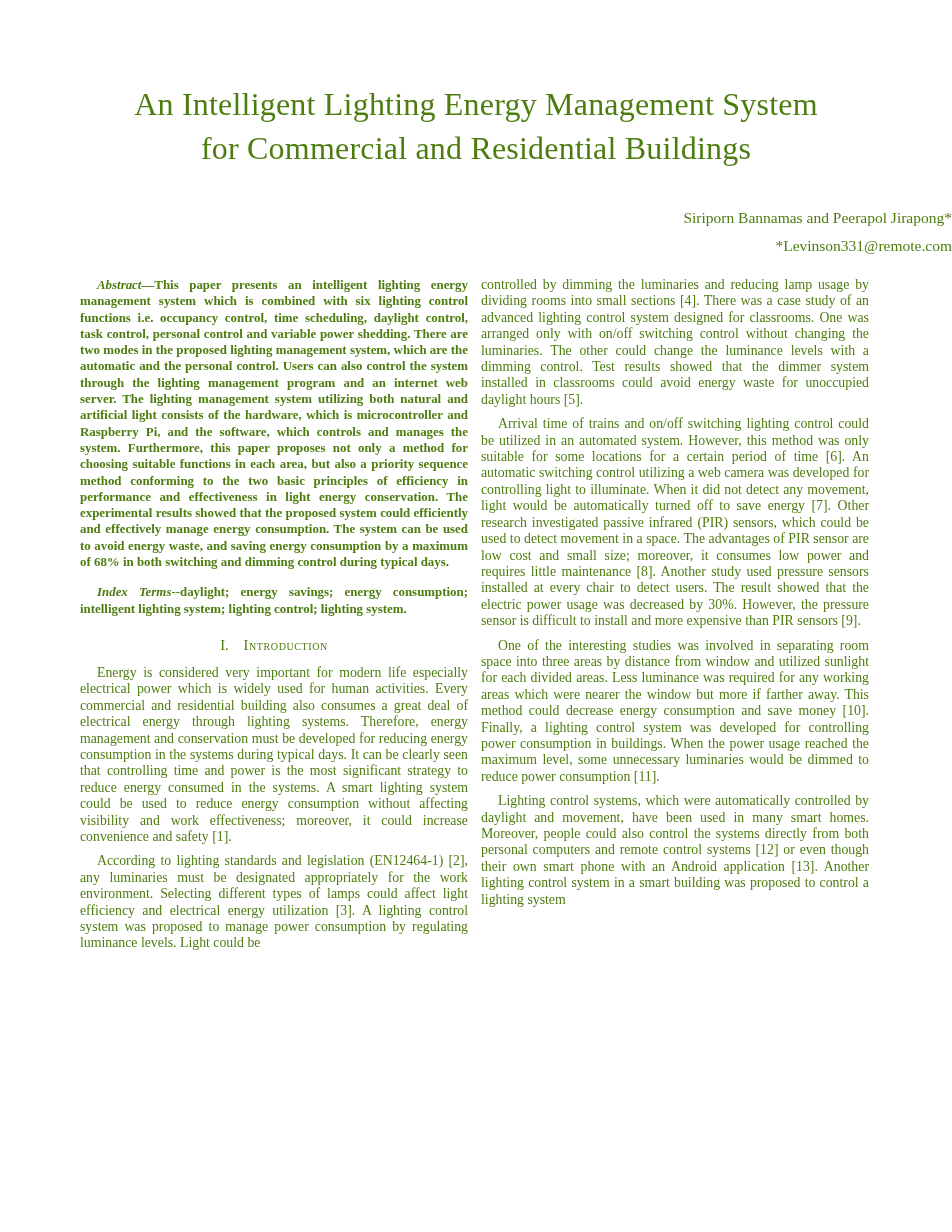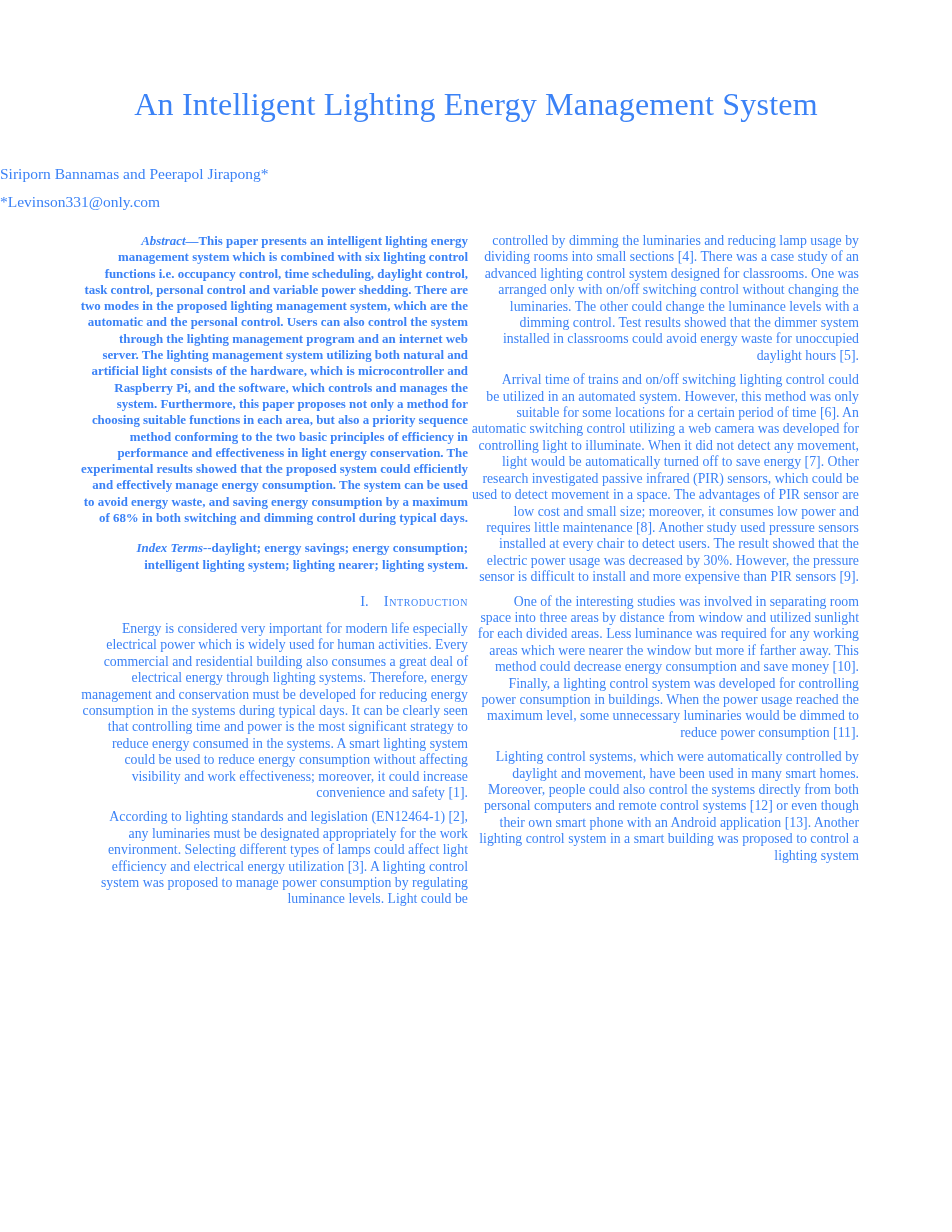"An Intelligent Lighting Energy" .page { color: #3b82f6 -> #4d7c0f }
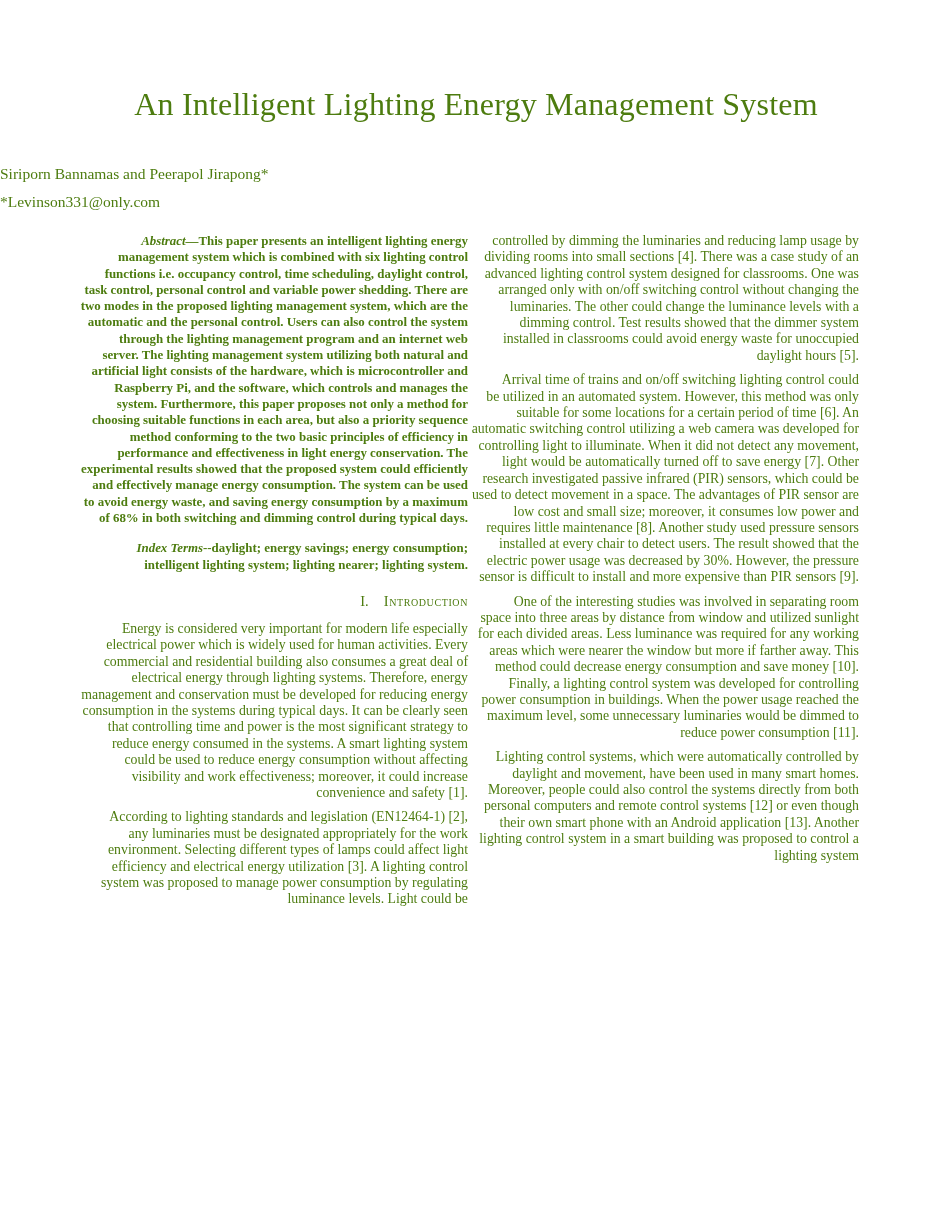"for Commercial and Residential Buildings" div { html: none -> <div>for Commercial and Residential Buildings</div> }
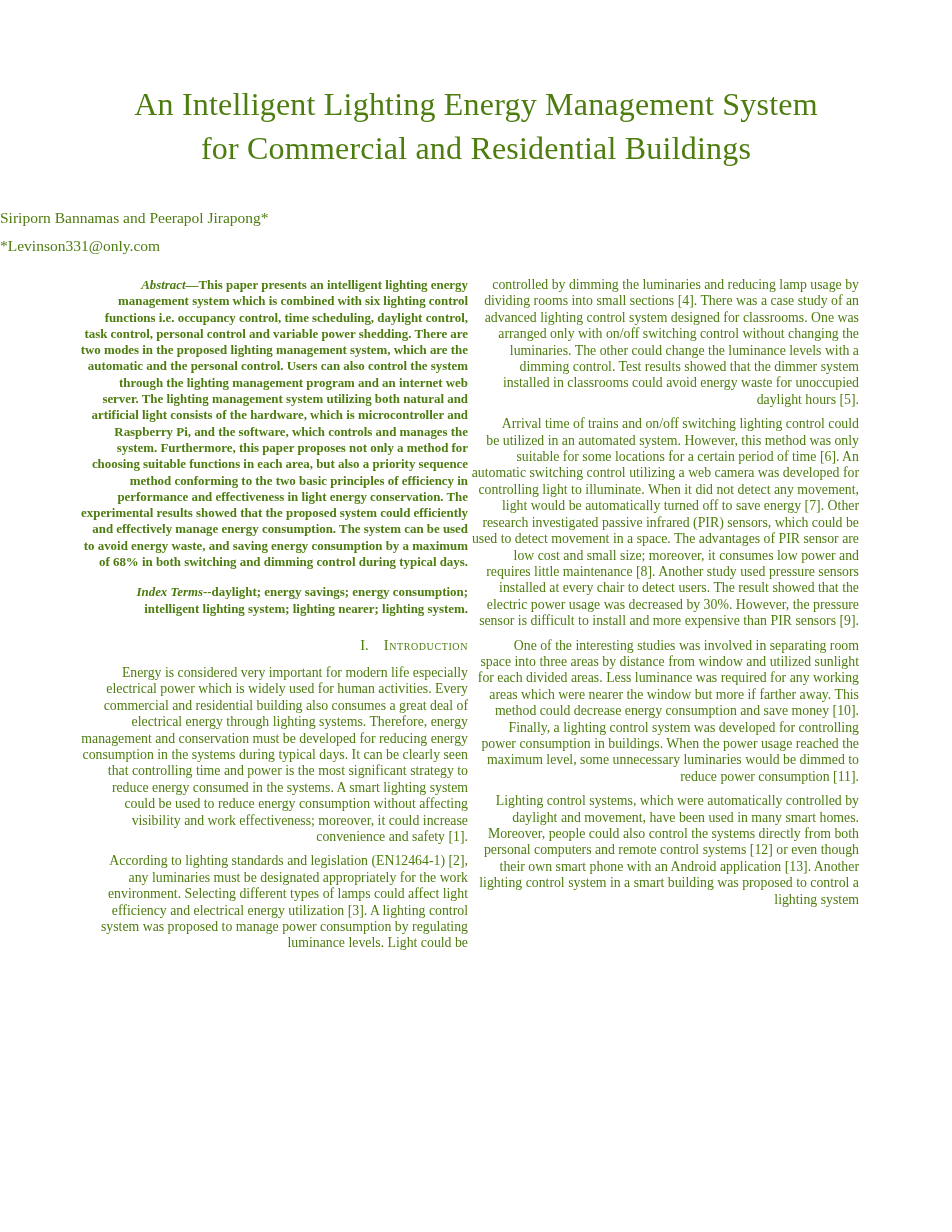"Siriporn Bannamas and Peerapol Jirapong*" .author-block { text-align: left -> right }
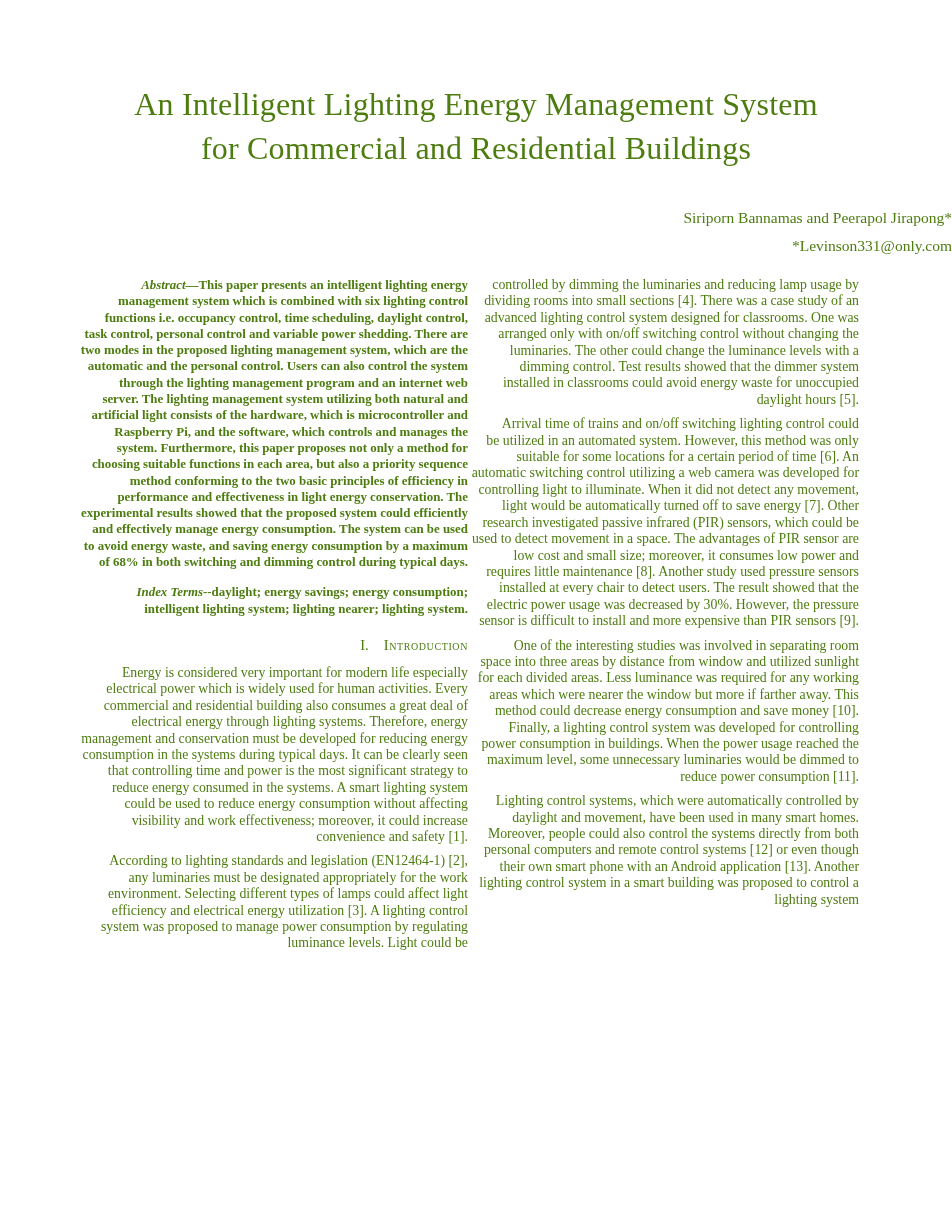"*Levinson331@only.com" div { text: Levinson331@only.com -> Levinson331@remote.com }
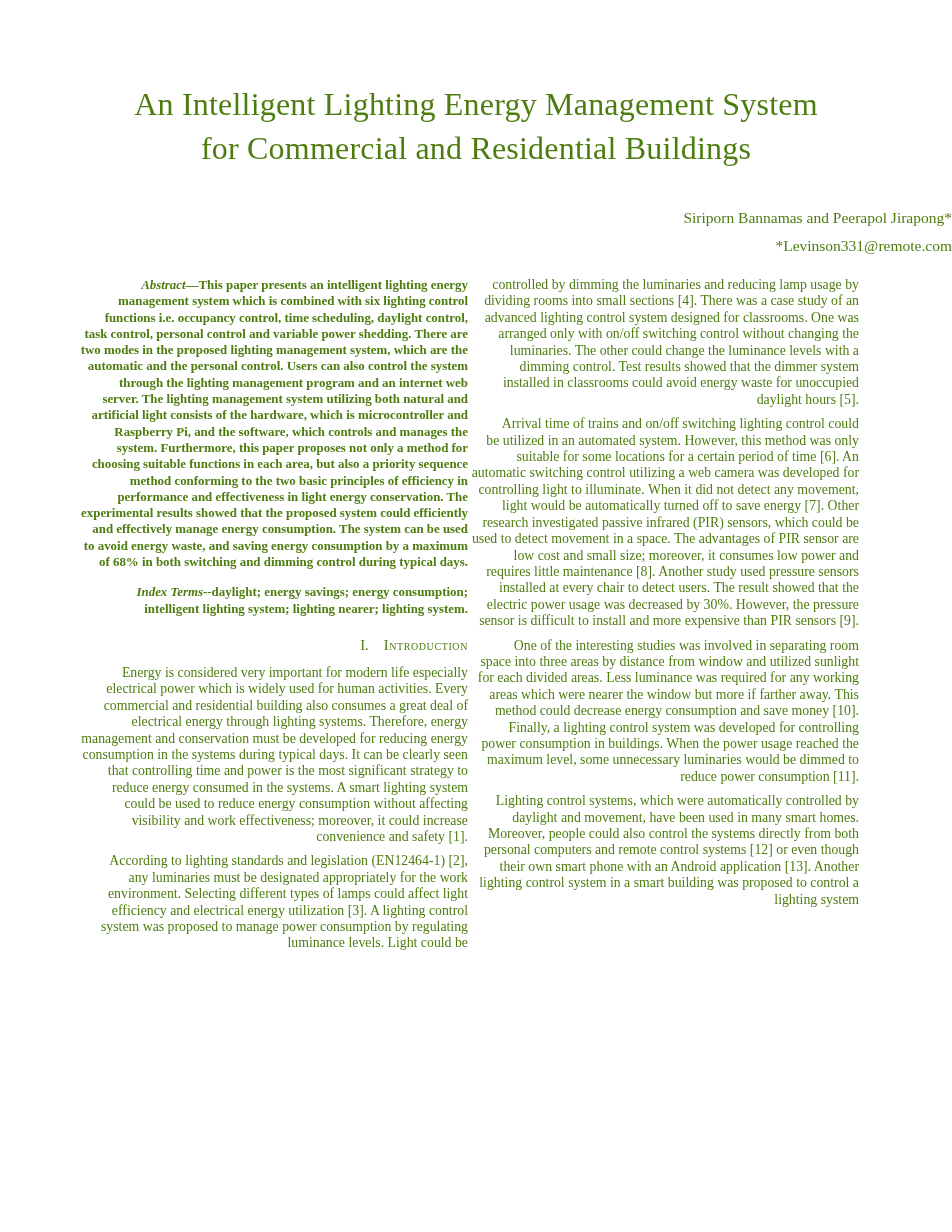"Abstract—This paper presents an" .columns { gap: 3px -> 13px }
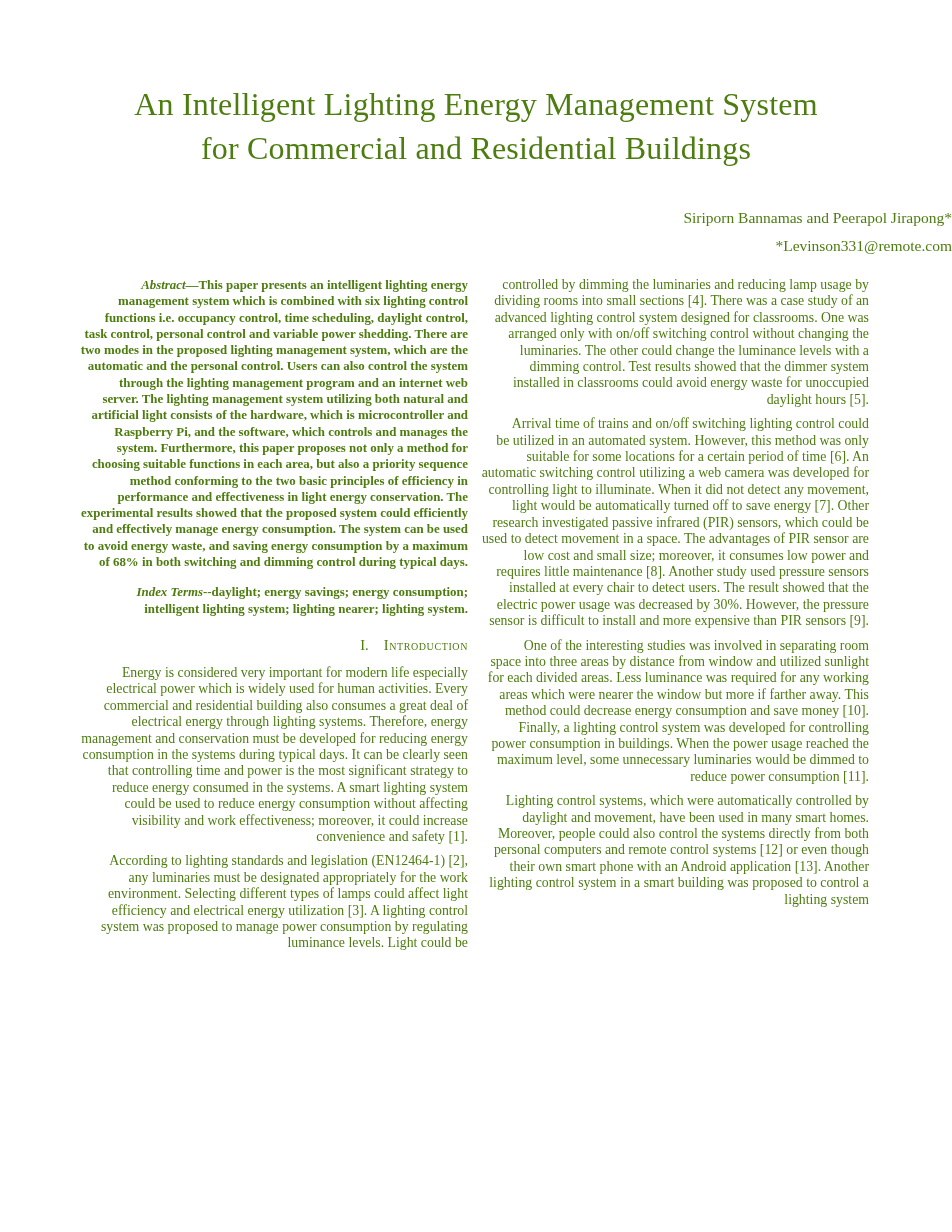"--daylight; energy savings; energy" span { text: nearer -> control }
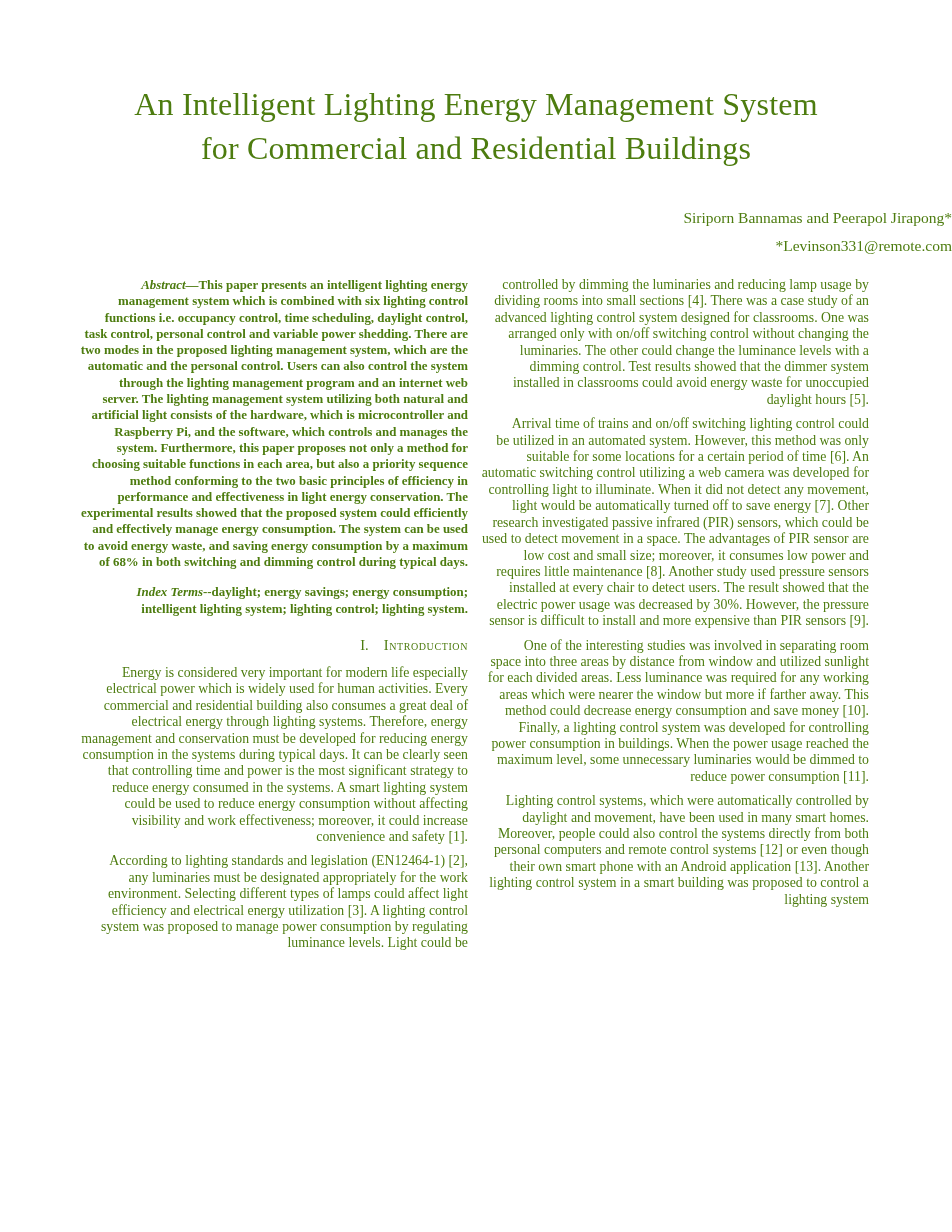"I. Introduction" .col p { text-align: right -> none }
